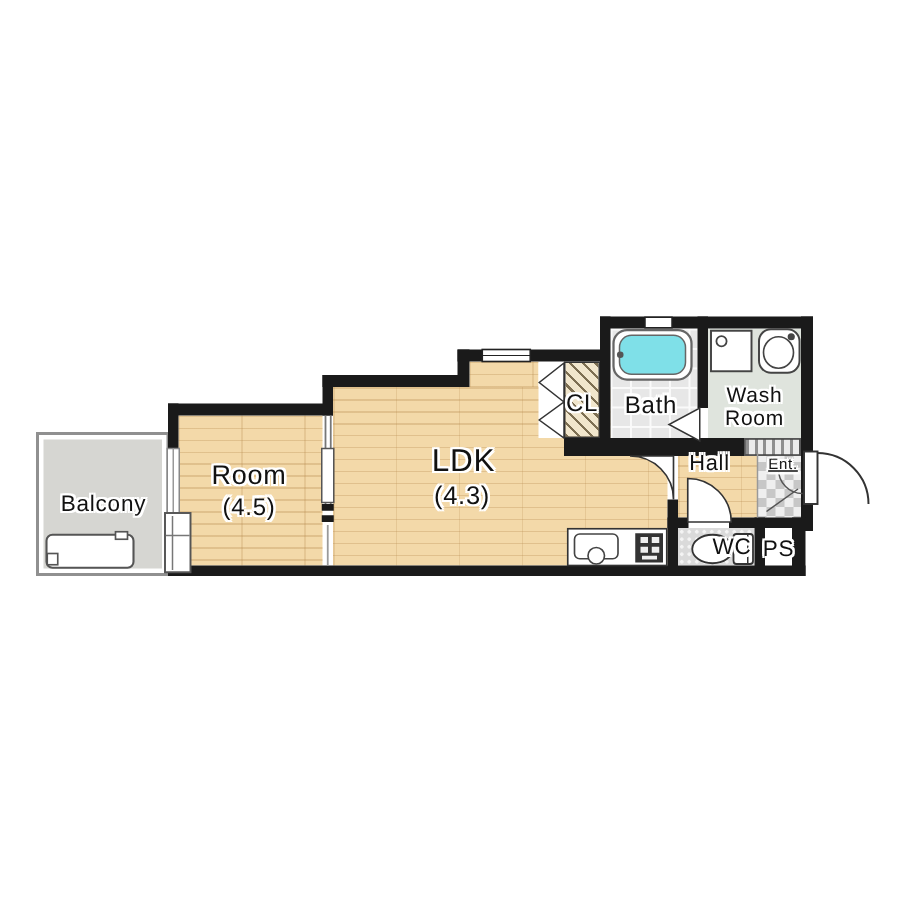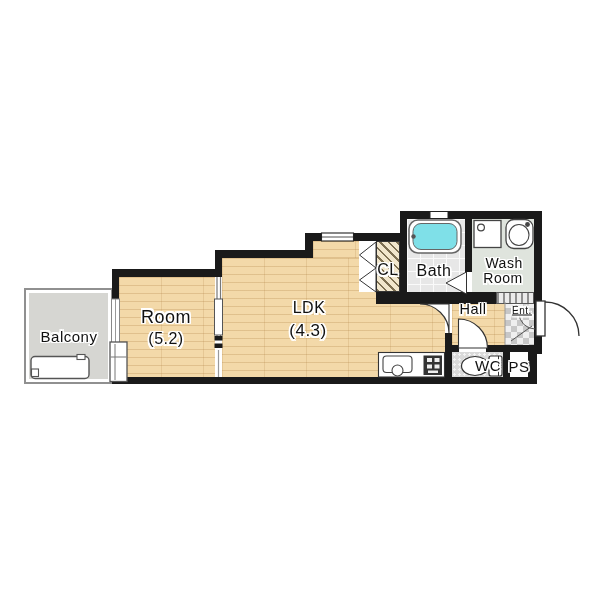"CL" .lbl { text-align: right -> center }
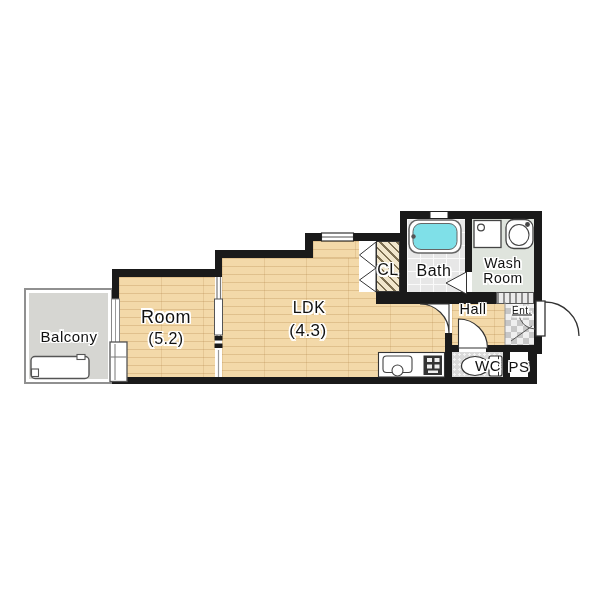"LDK" div.lbl { font-size: 16px -> 21px }
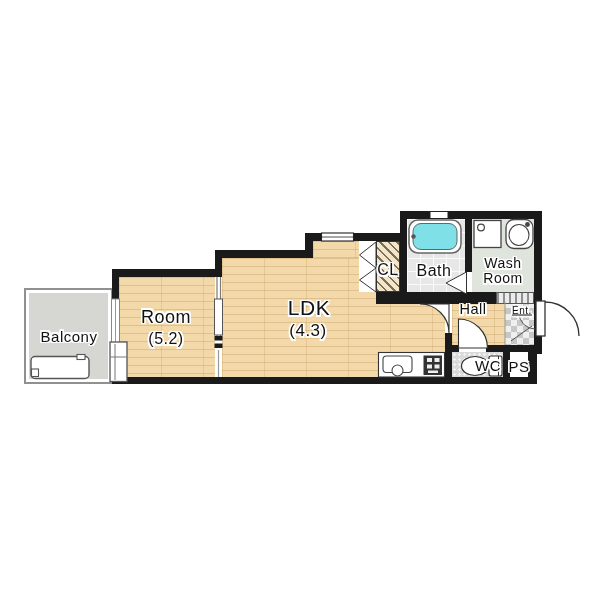"(5.2)" div.lbl { text: 5.2 -> 4.5 }
